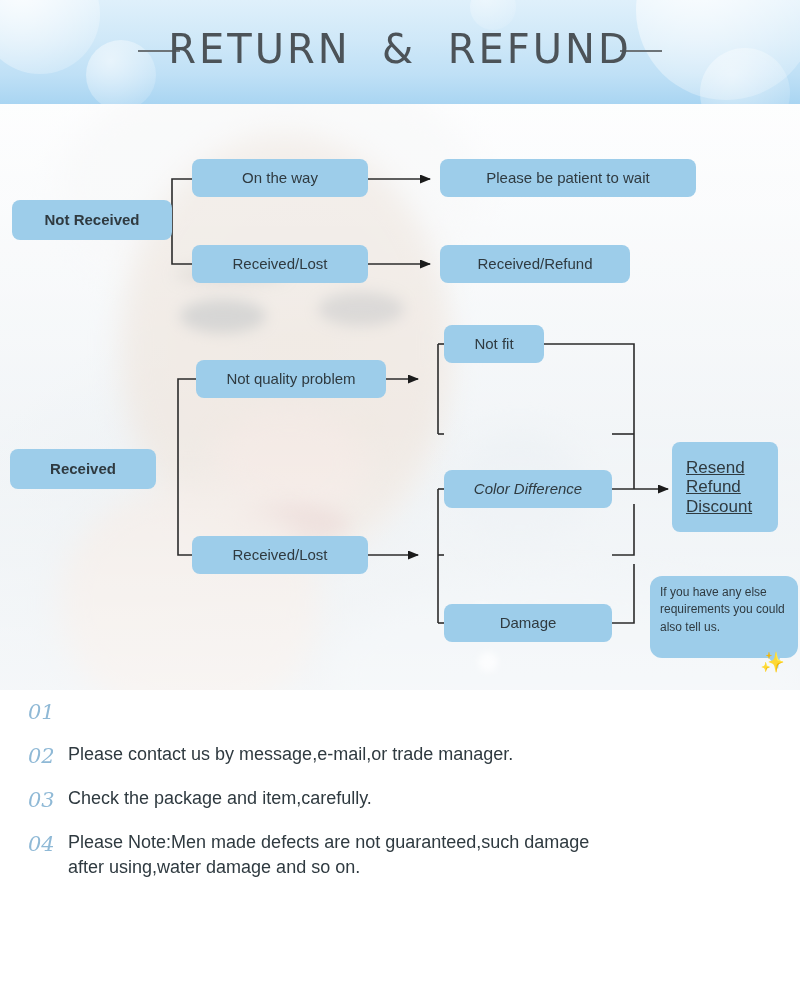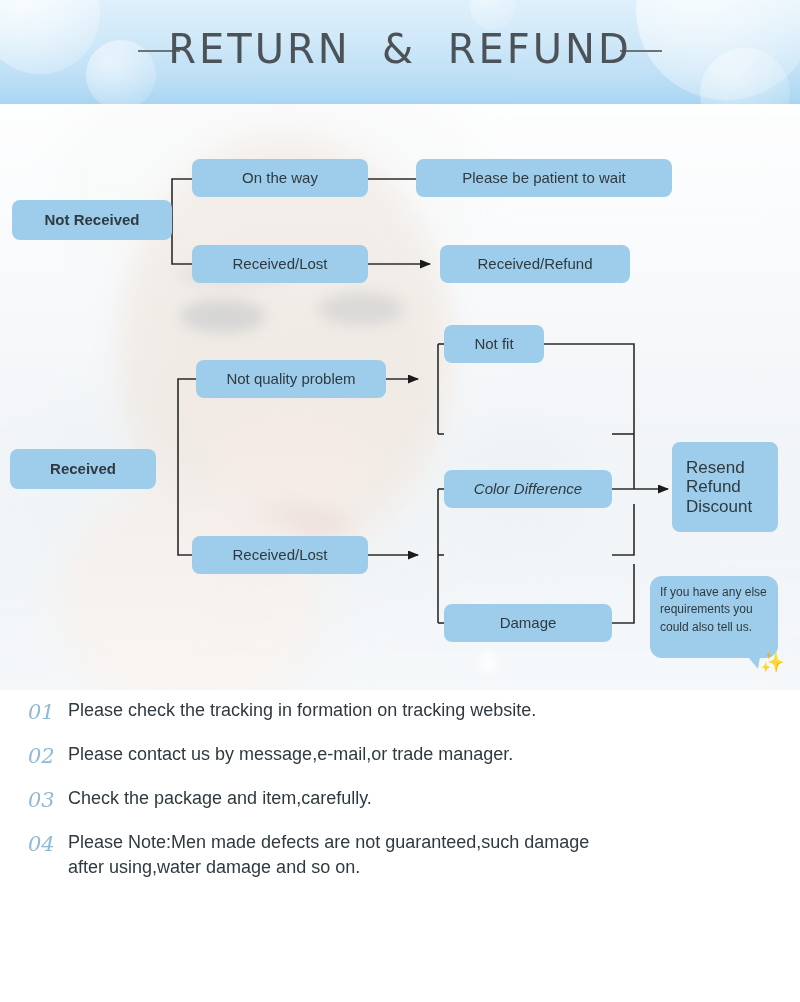"Please be patient to wait" div.node { left: 416px -> 440px }
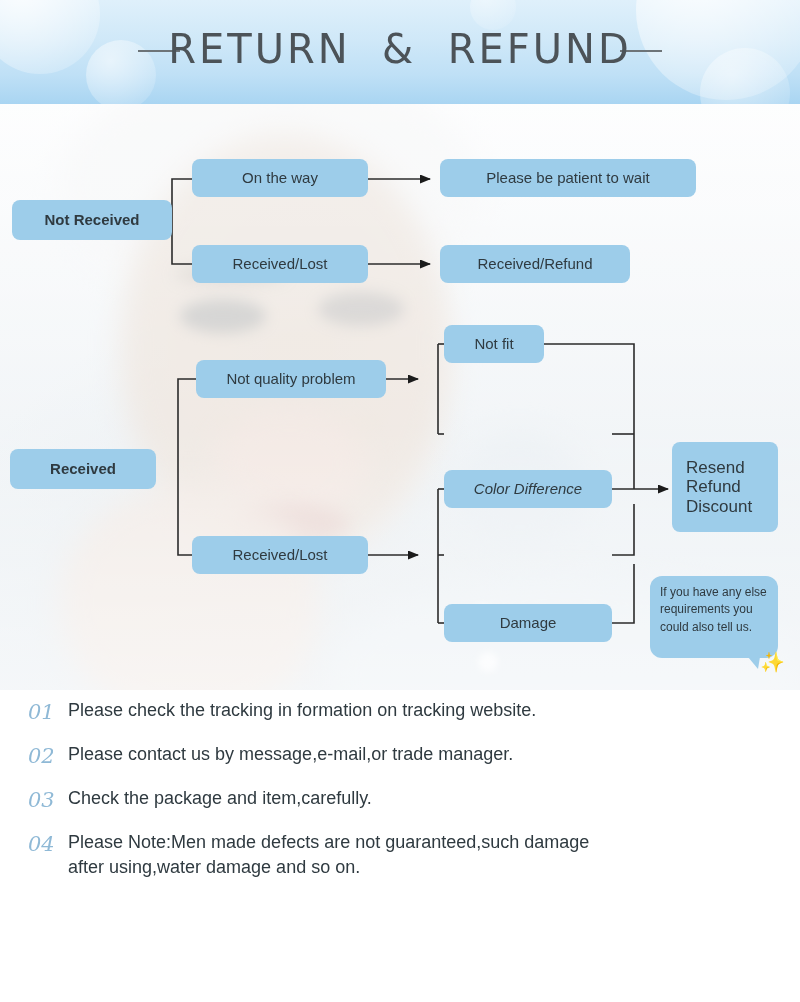"Resend" div.node { text-decoration: none -> underline }
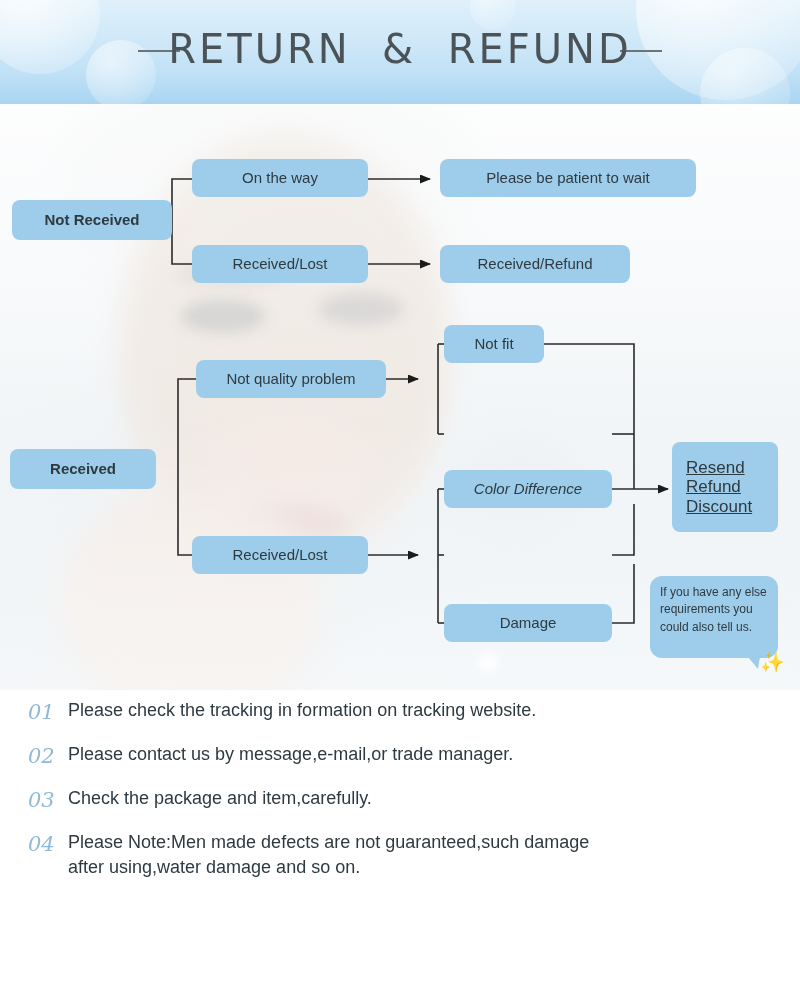"If you have any else" div { width: 128px -> 148px }
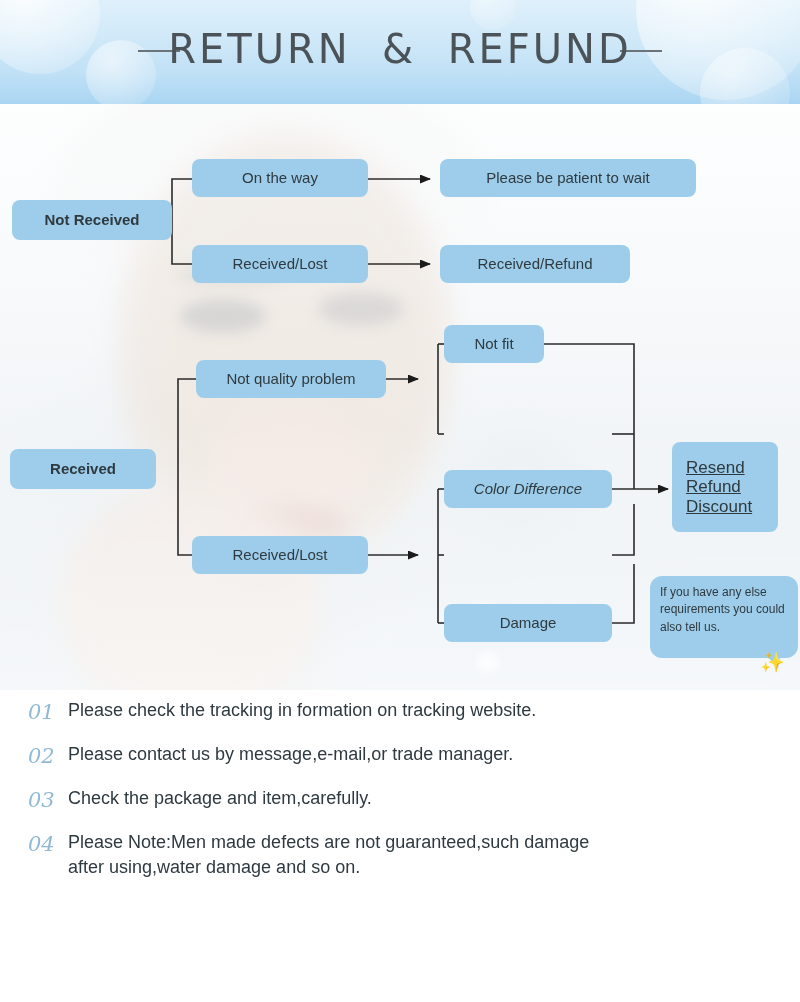"Please check the tracking in" div.note-text { html: <div>Please check the tracking in formation on tracking website.</div> -> none }
